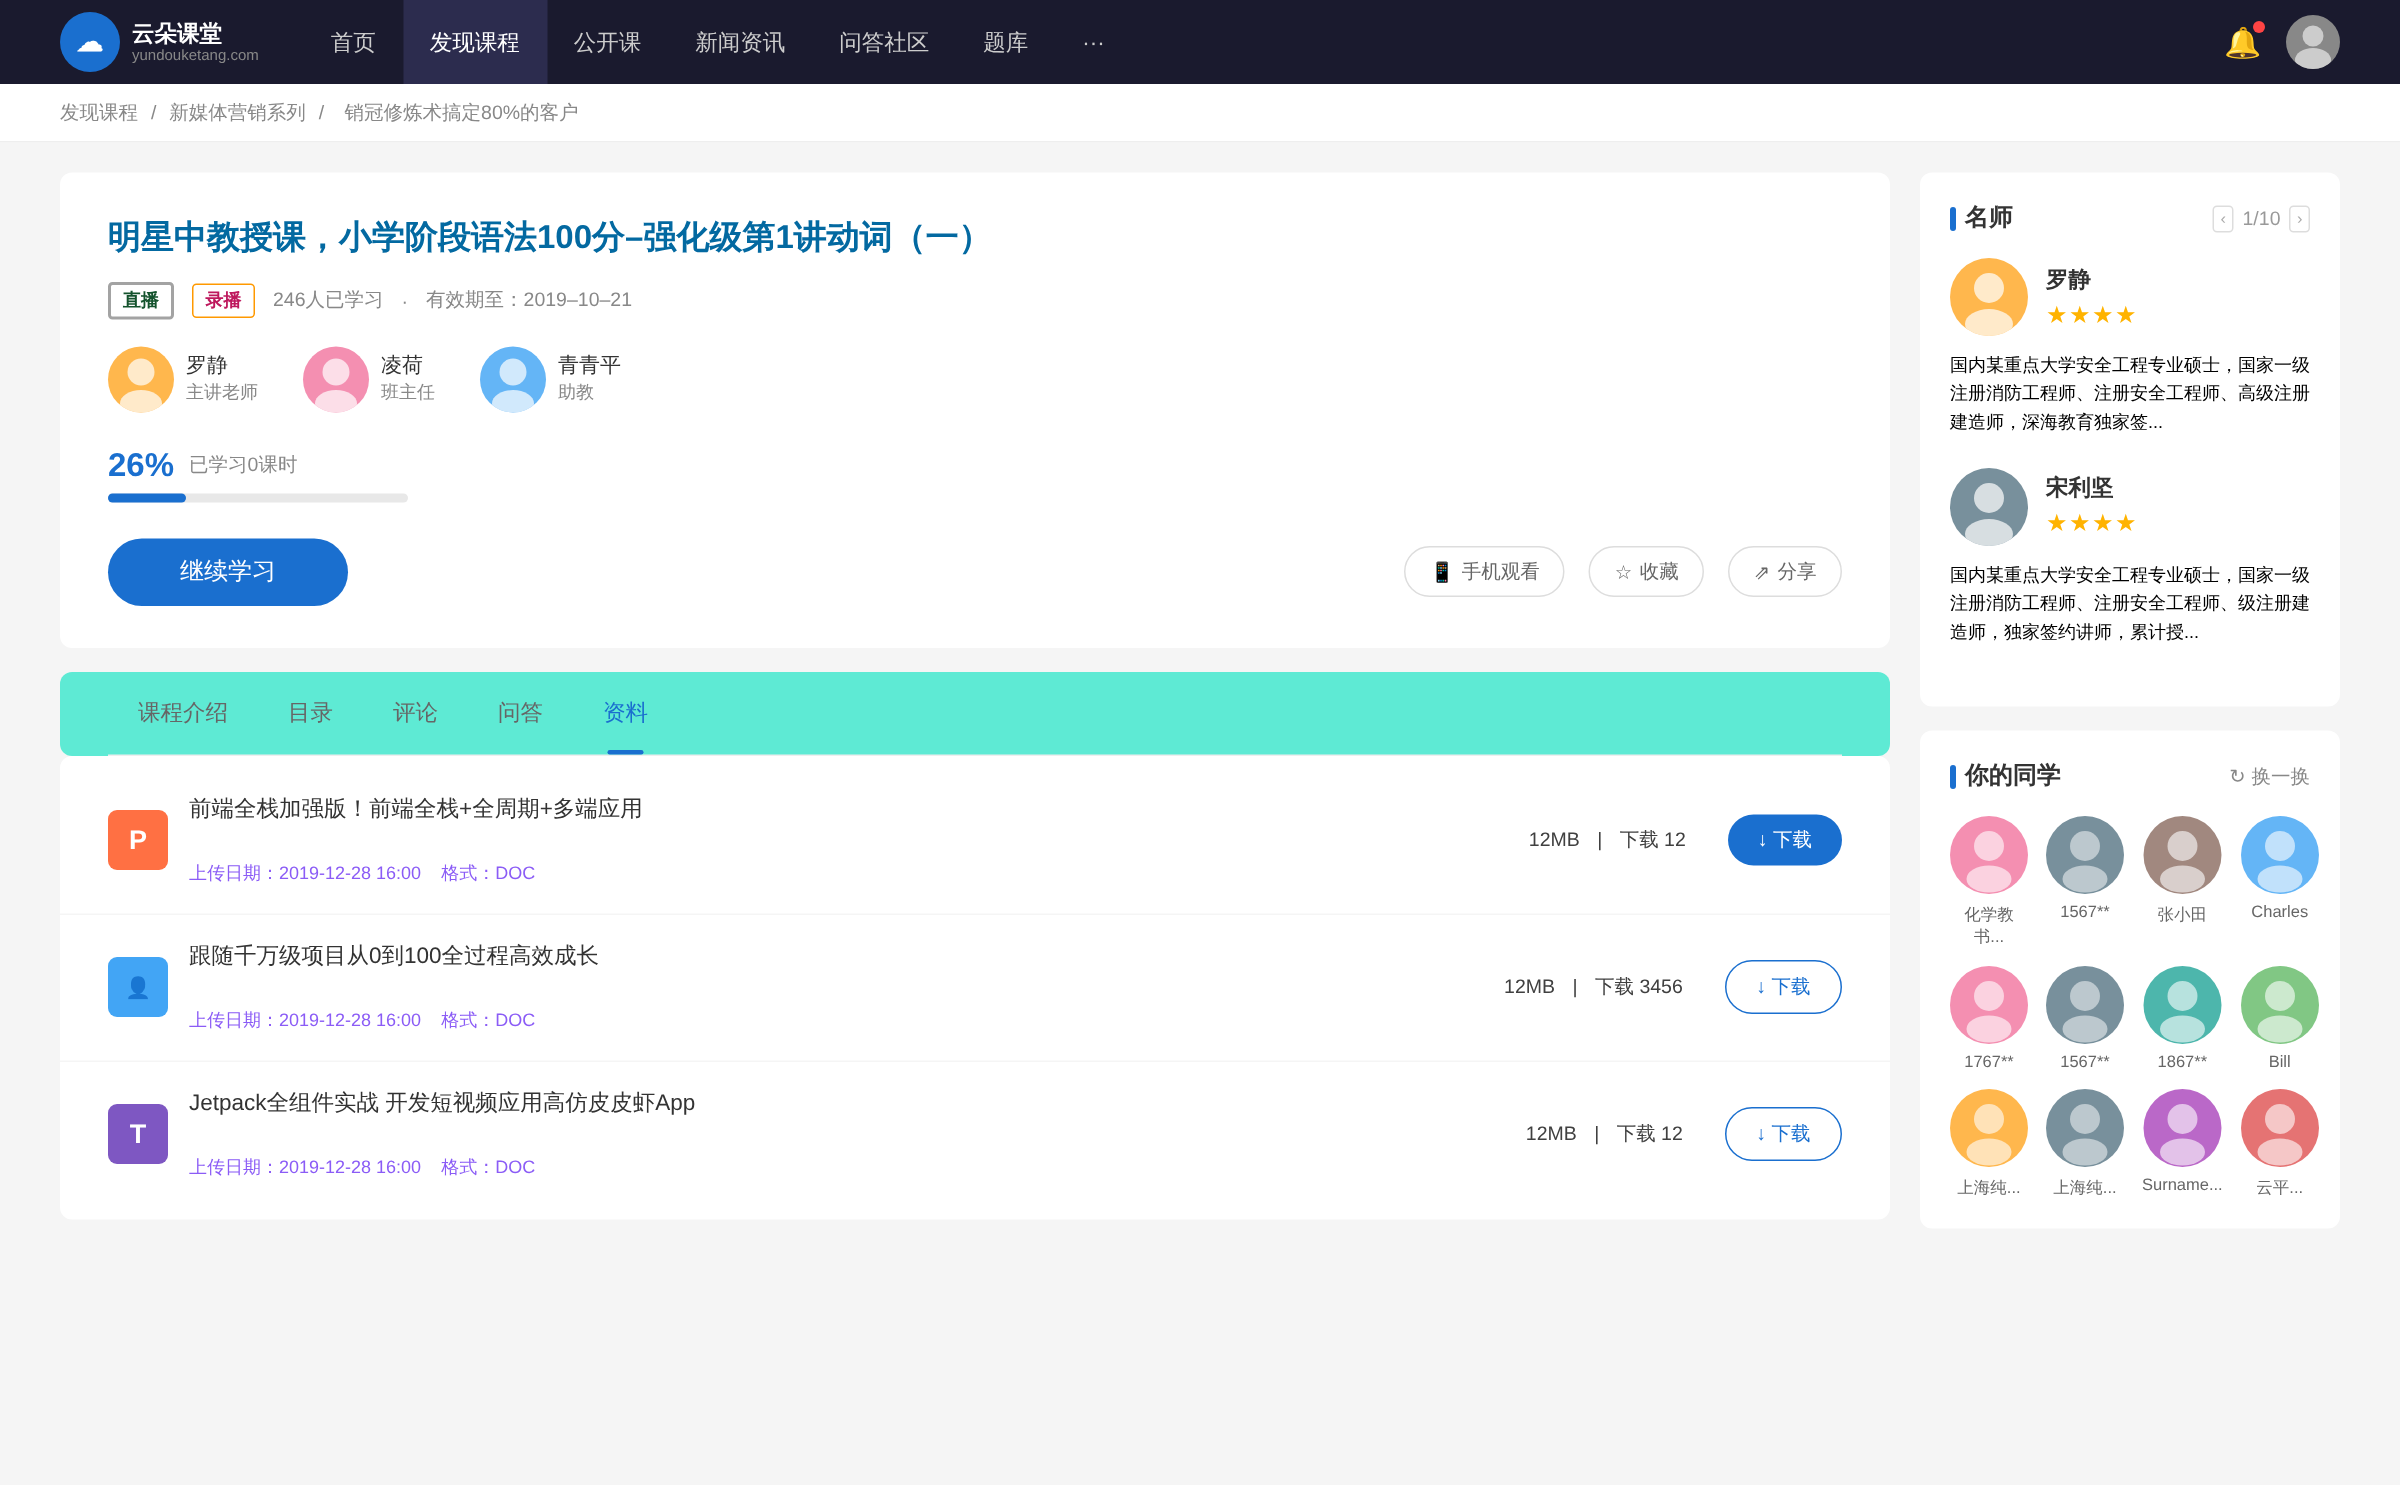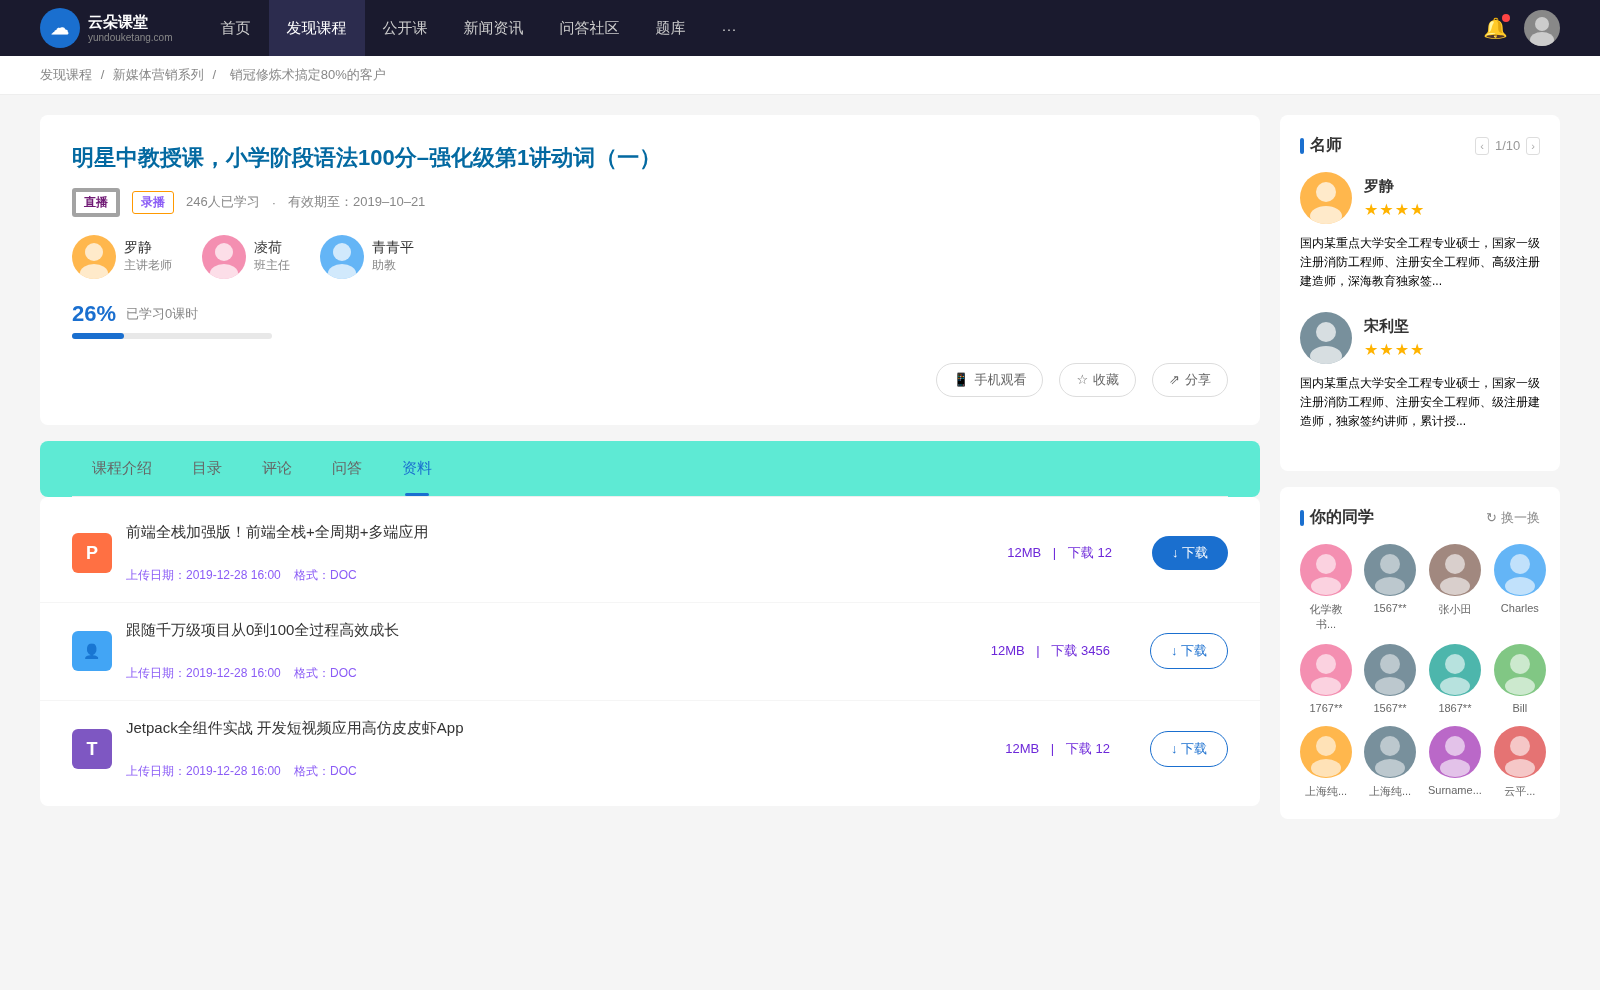"直播" .tag-live { border: 4px solid #a3a3a3 -> 2px solid #a3a3a3; color: #701a75 -> #14532d }
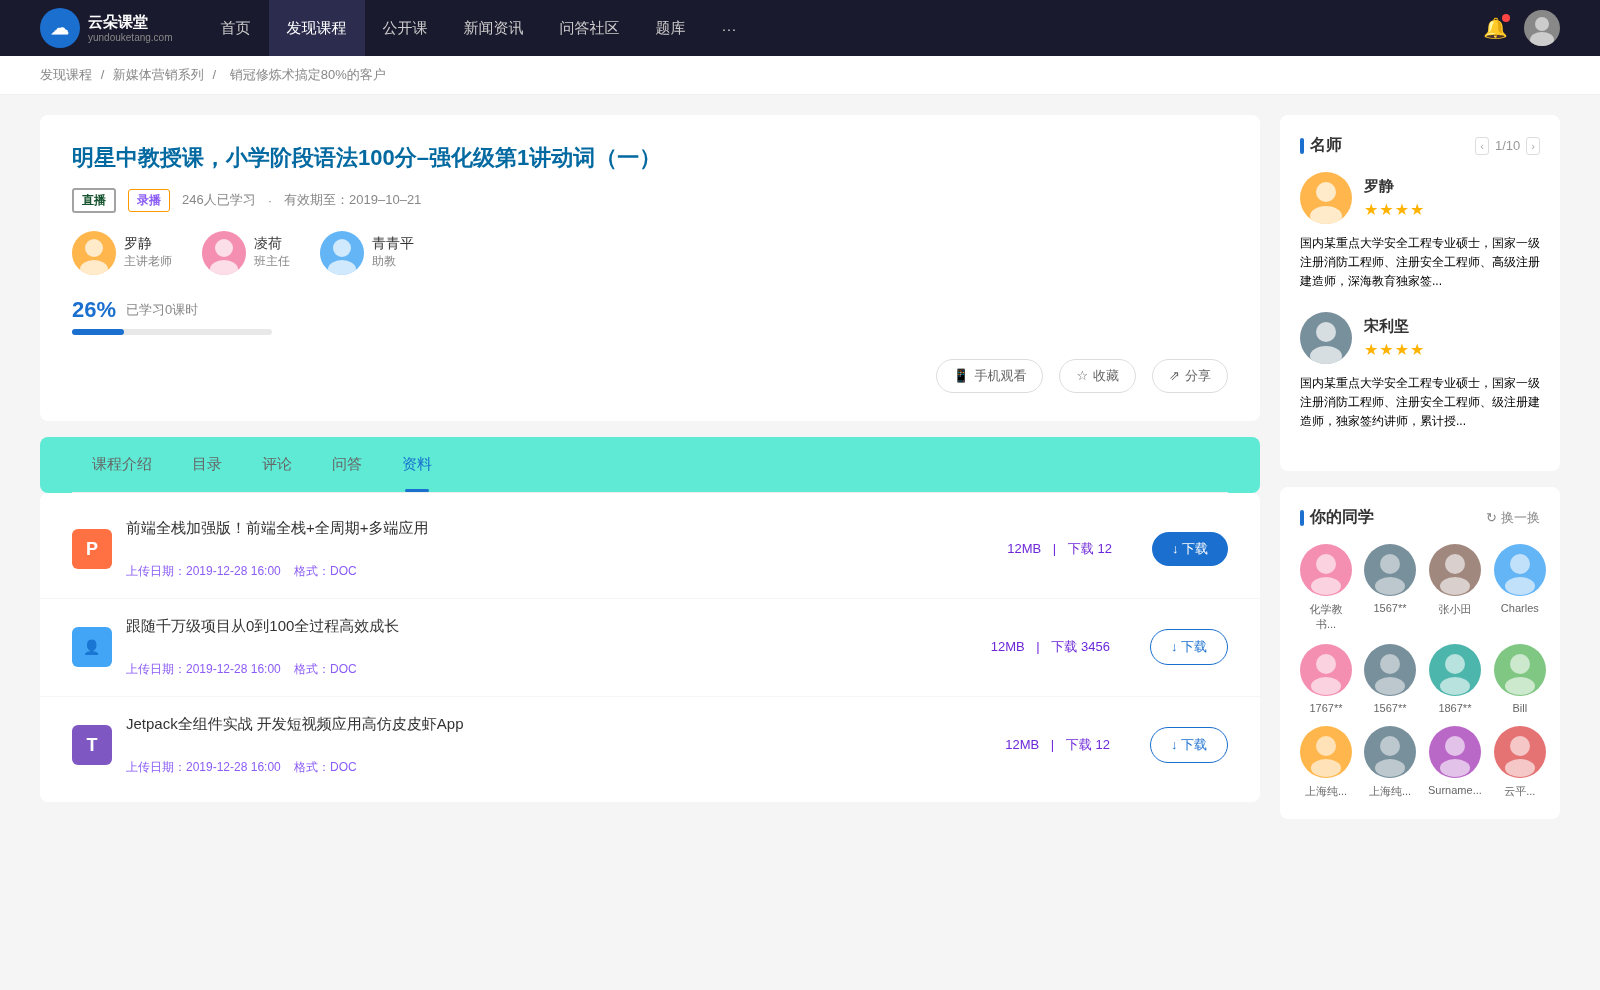"录播" .tag-record { color: #8b5cf6 -> #be185d }
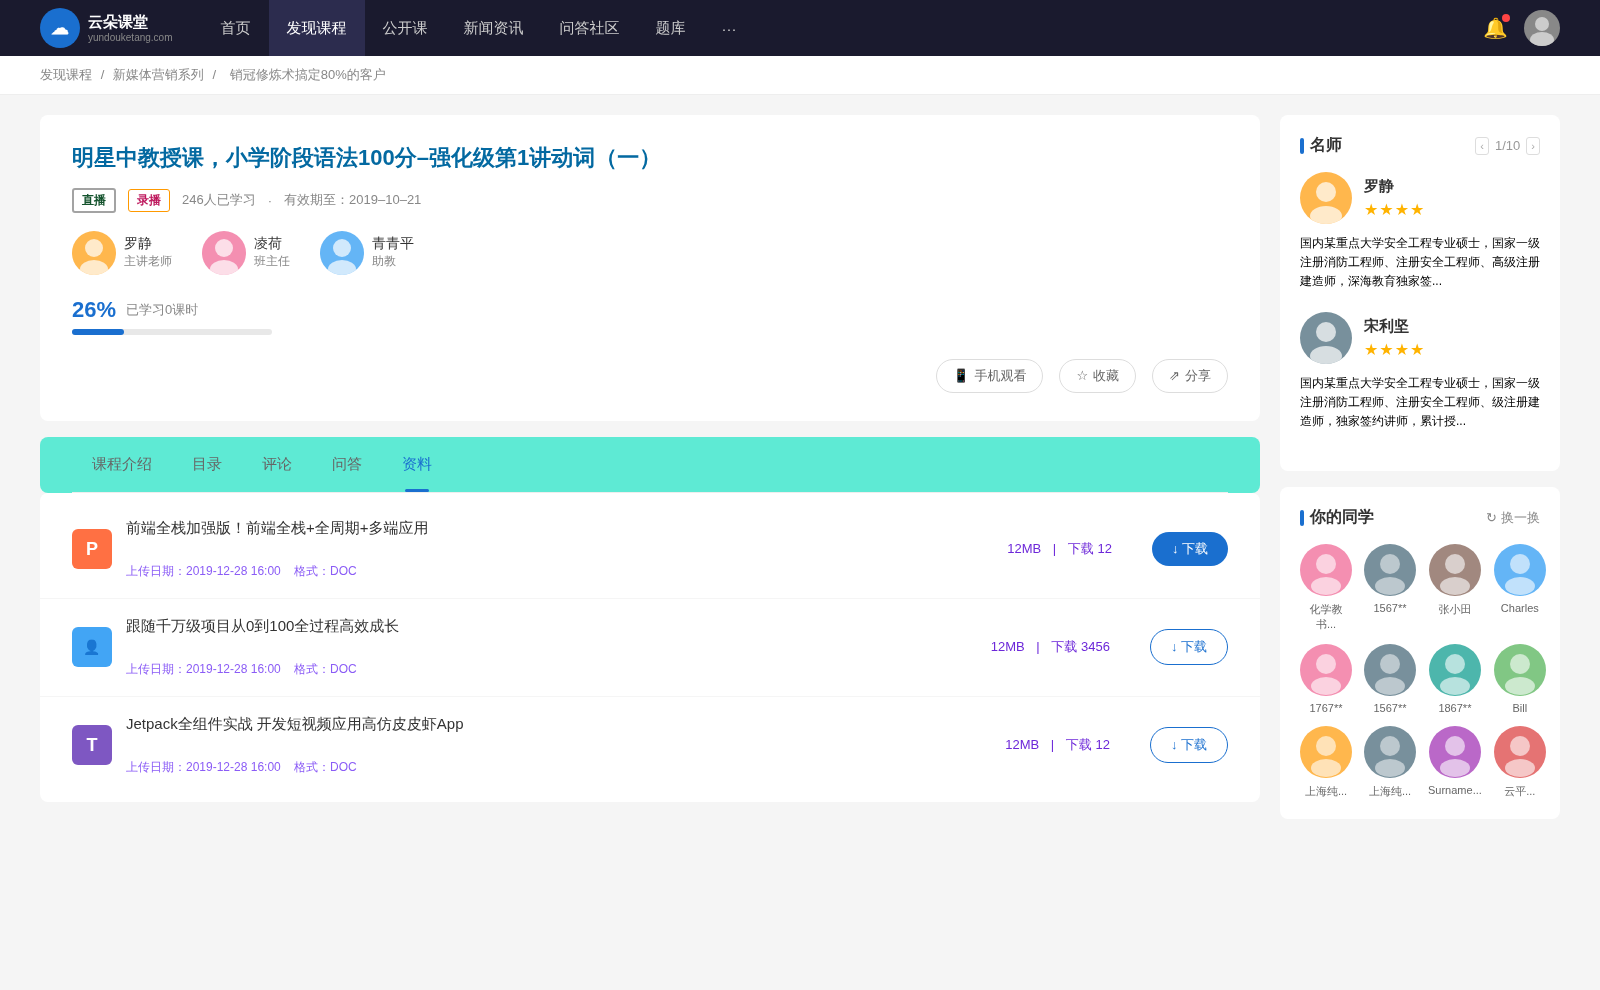"继续学习" button.btn-continue { html: none -> <button>继续学习</button> }
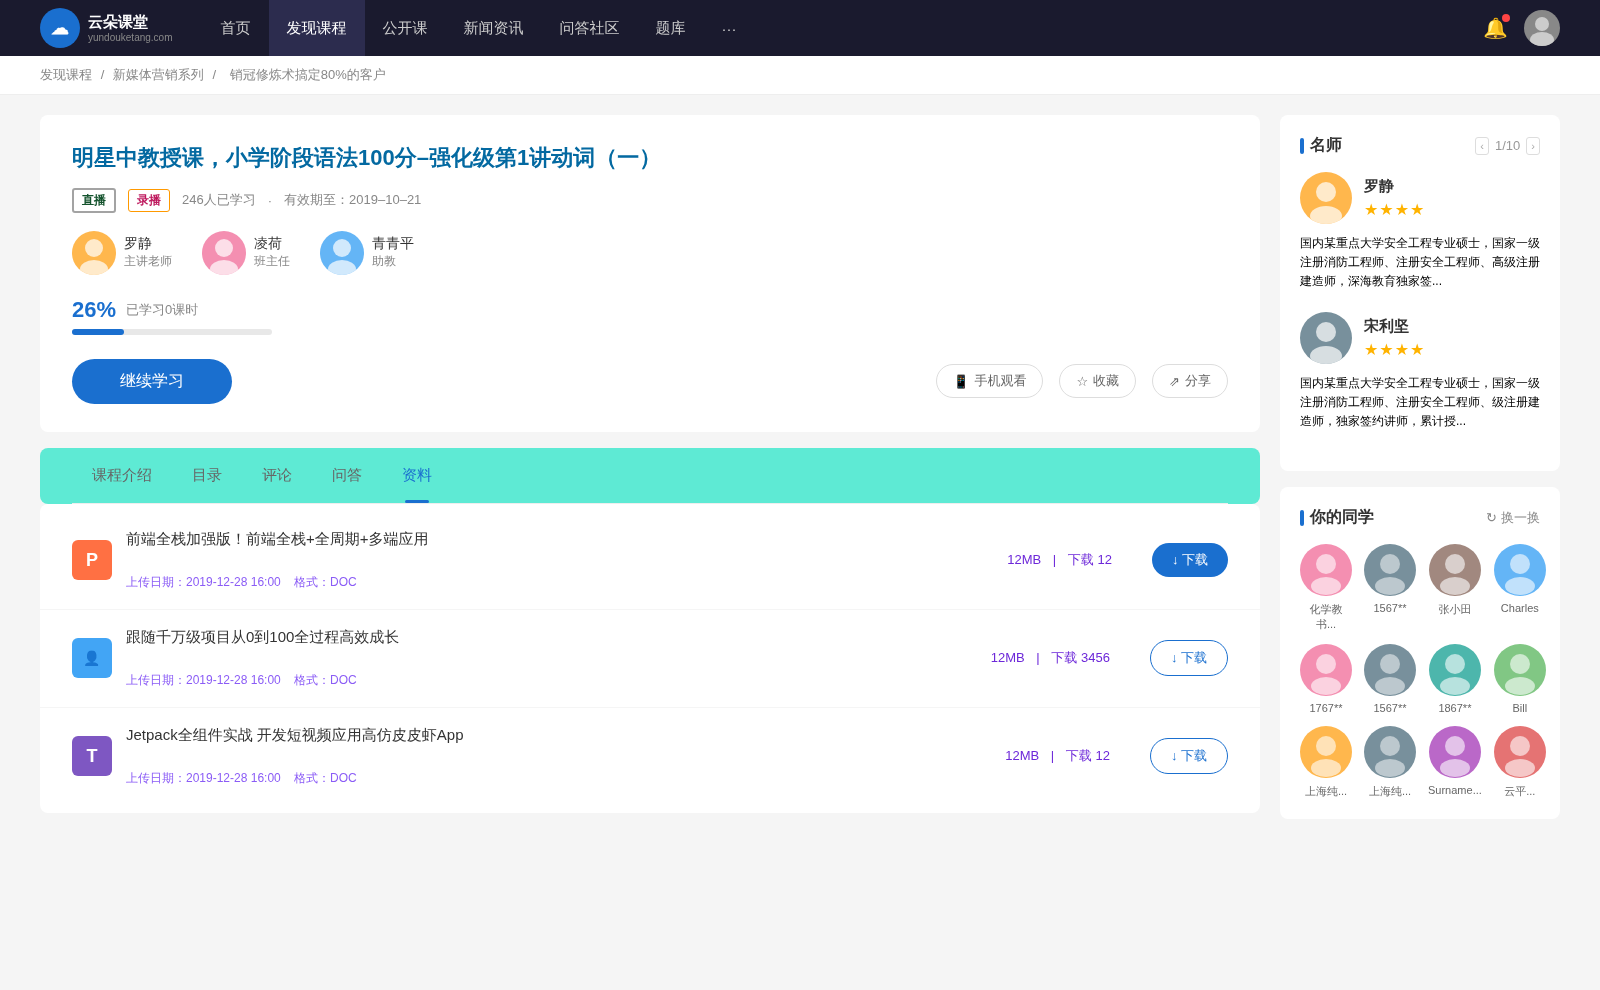"12MB | 下载 12" .resource-stats { color: #6d28d9 -> #404040; margin: 0 36px -> 0 24px }
